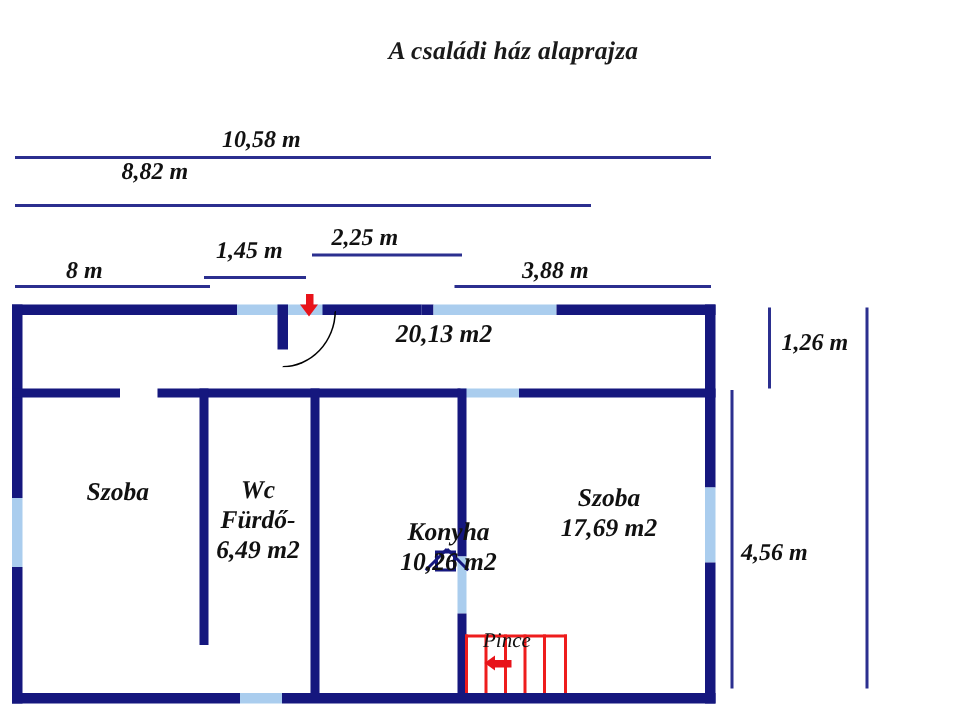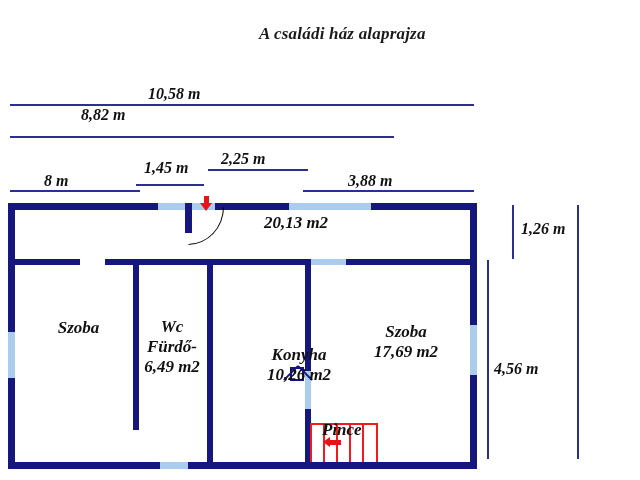"Pince" #pince-label { font-size: 17px -> 14px; font-weight: bold -> normal }
